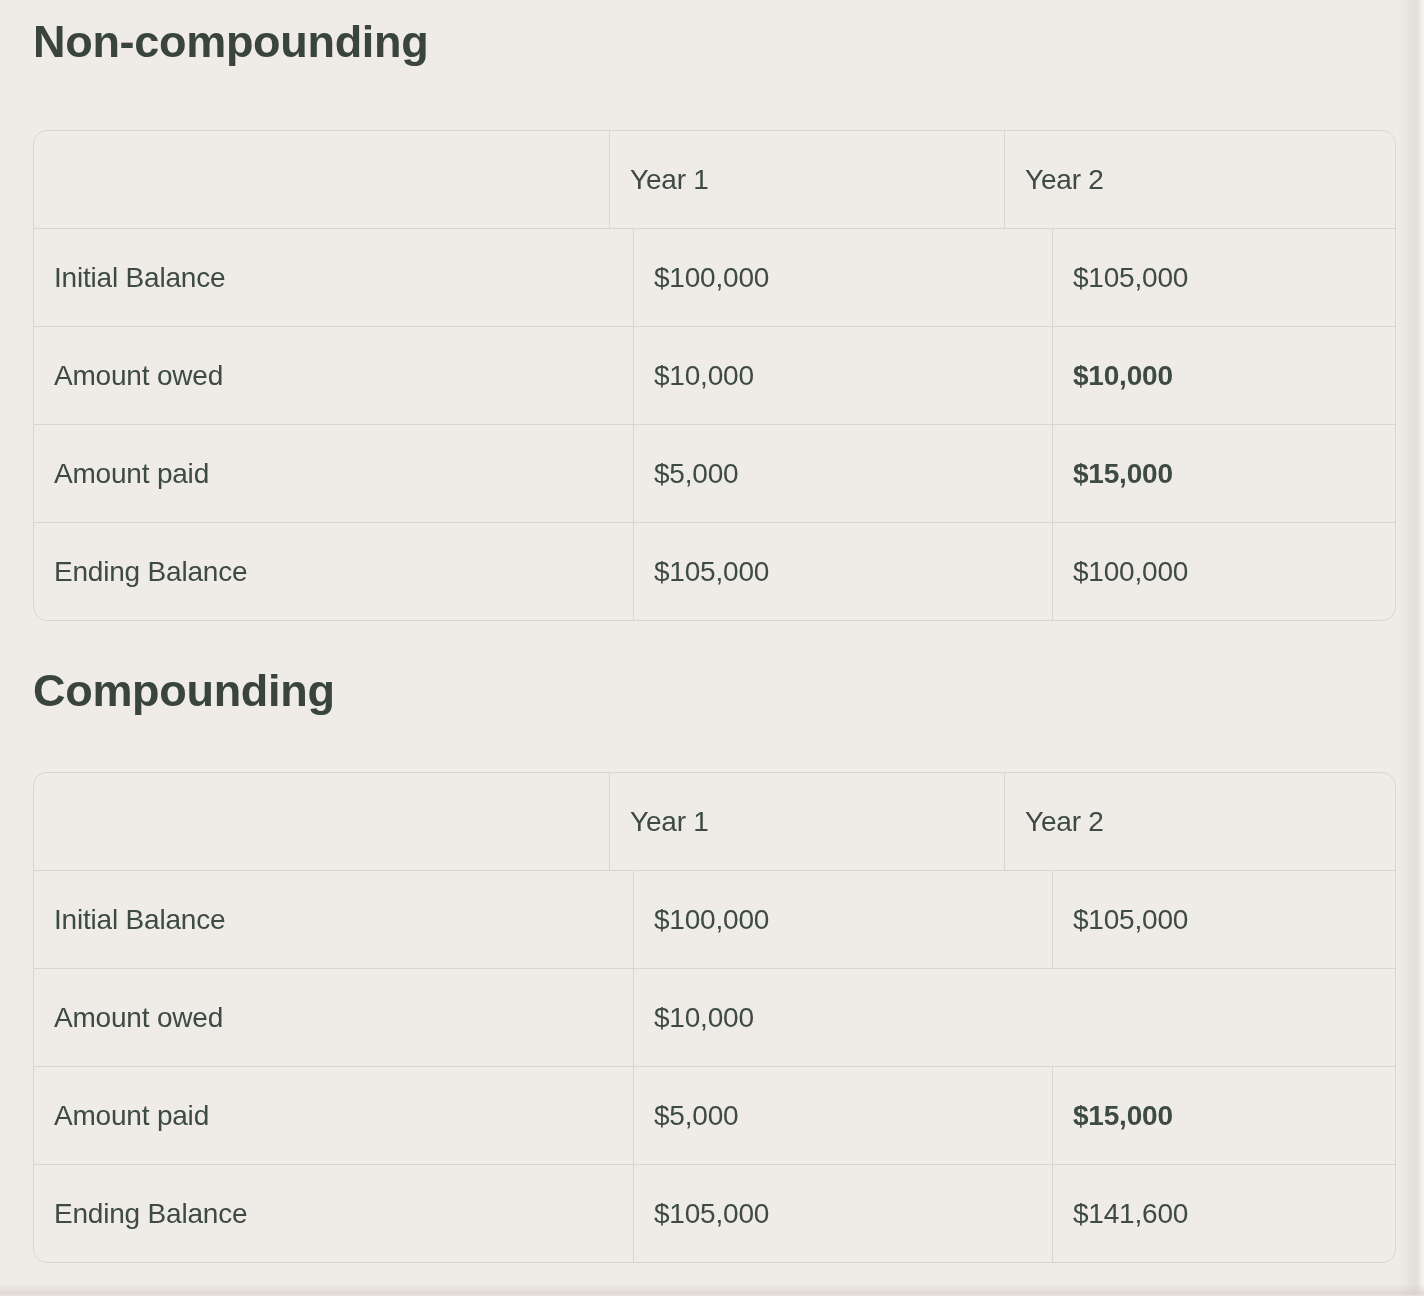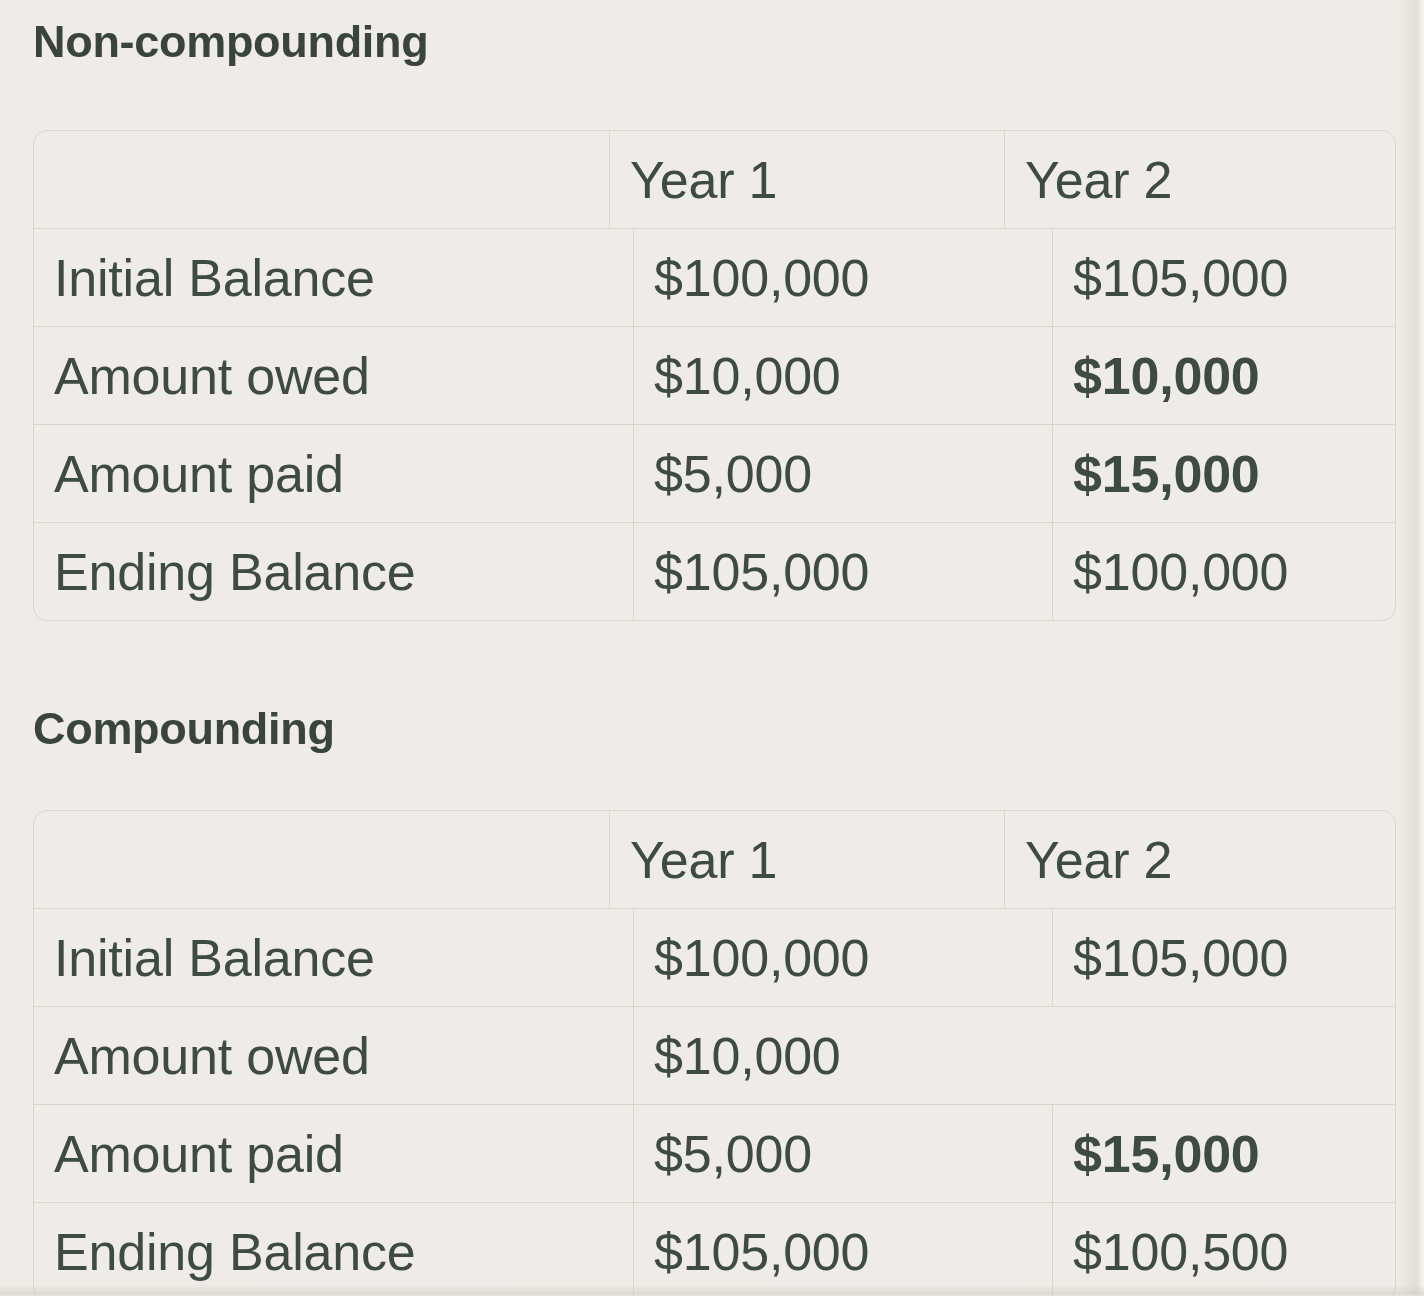"Year 1" .td { font-size: 52px -> 28px }
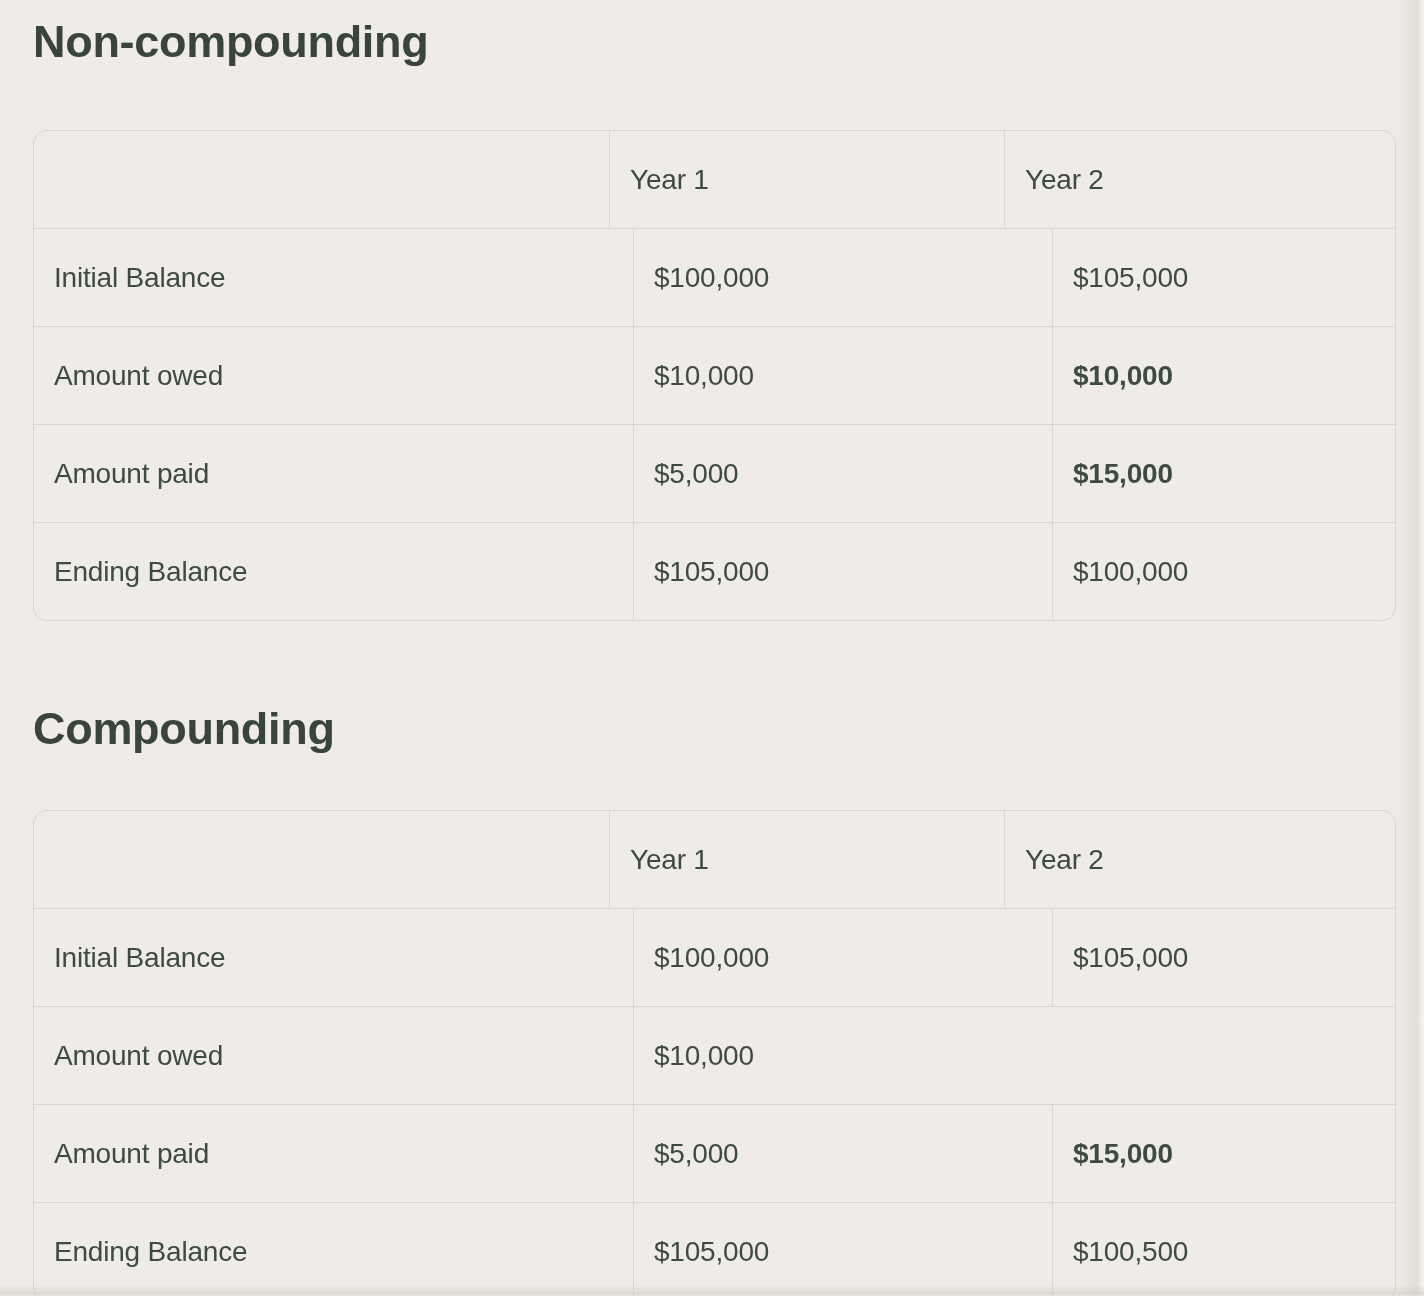"Compounding" .section-title.second { margin-top: 80px -> 42px }
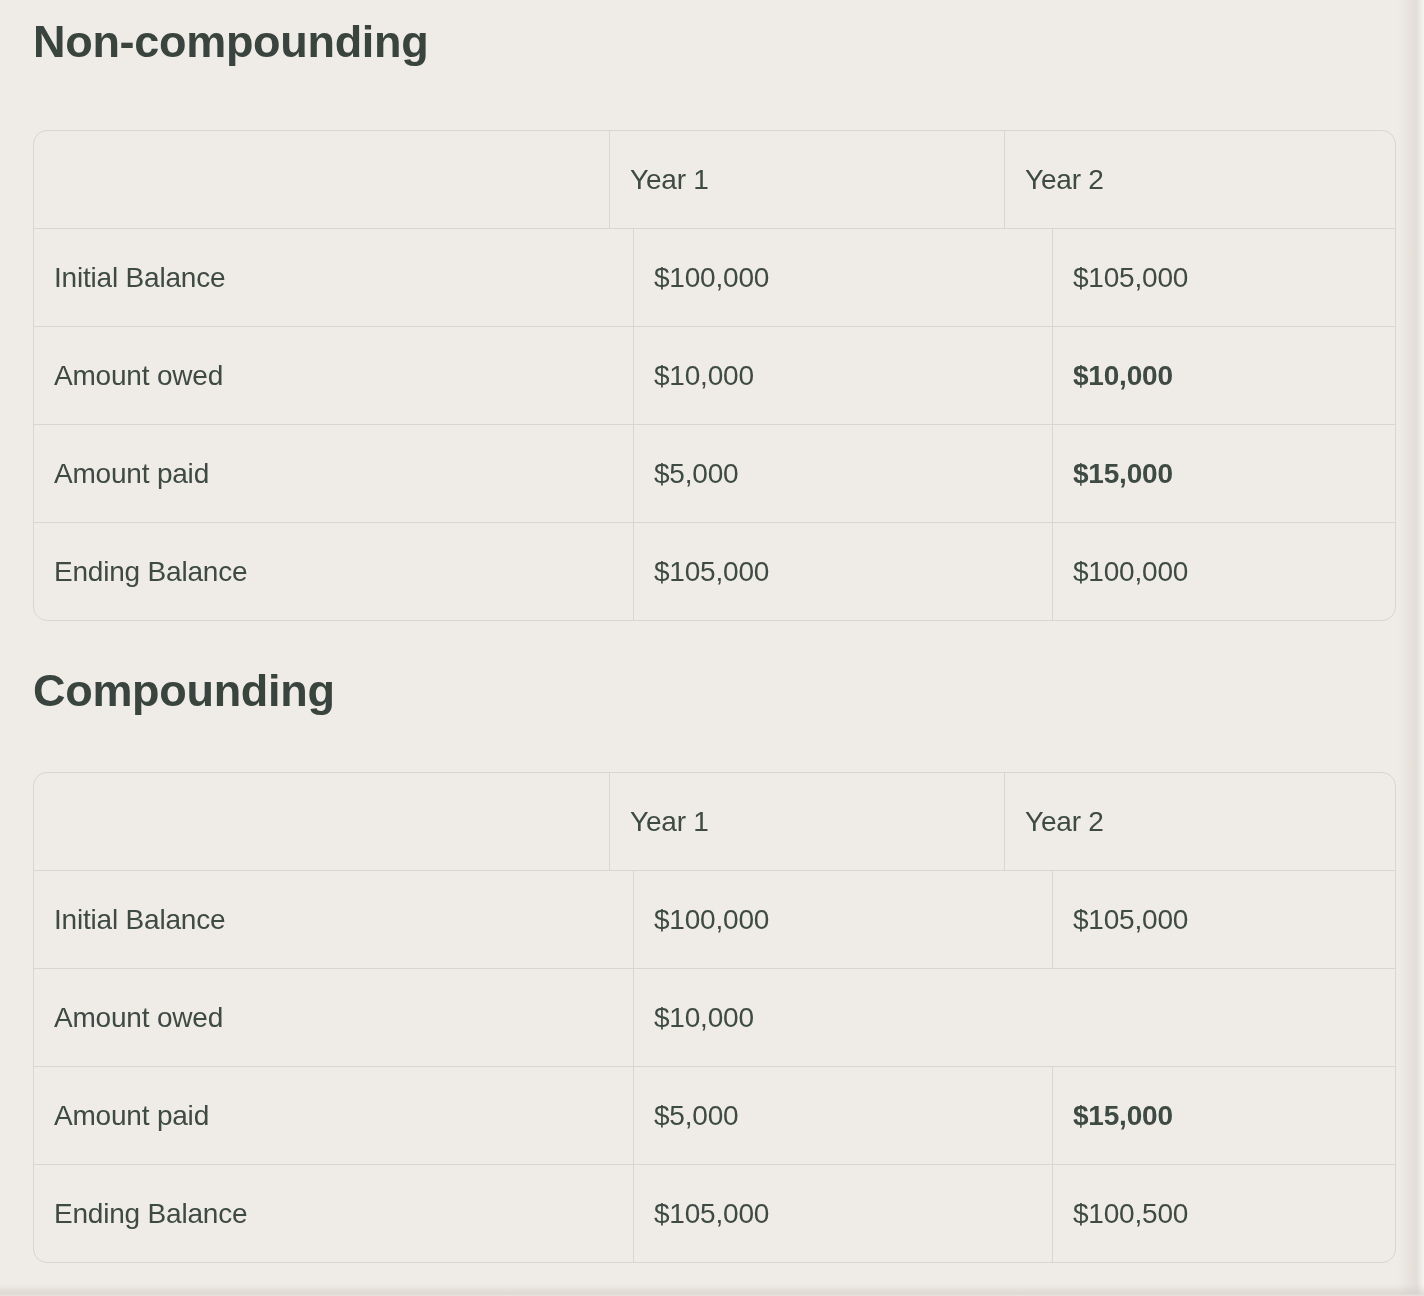"$100,500" div.td { text: $100,500 -> $141,600 }
